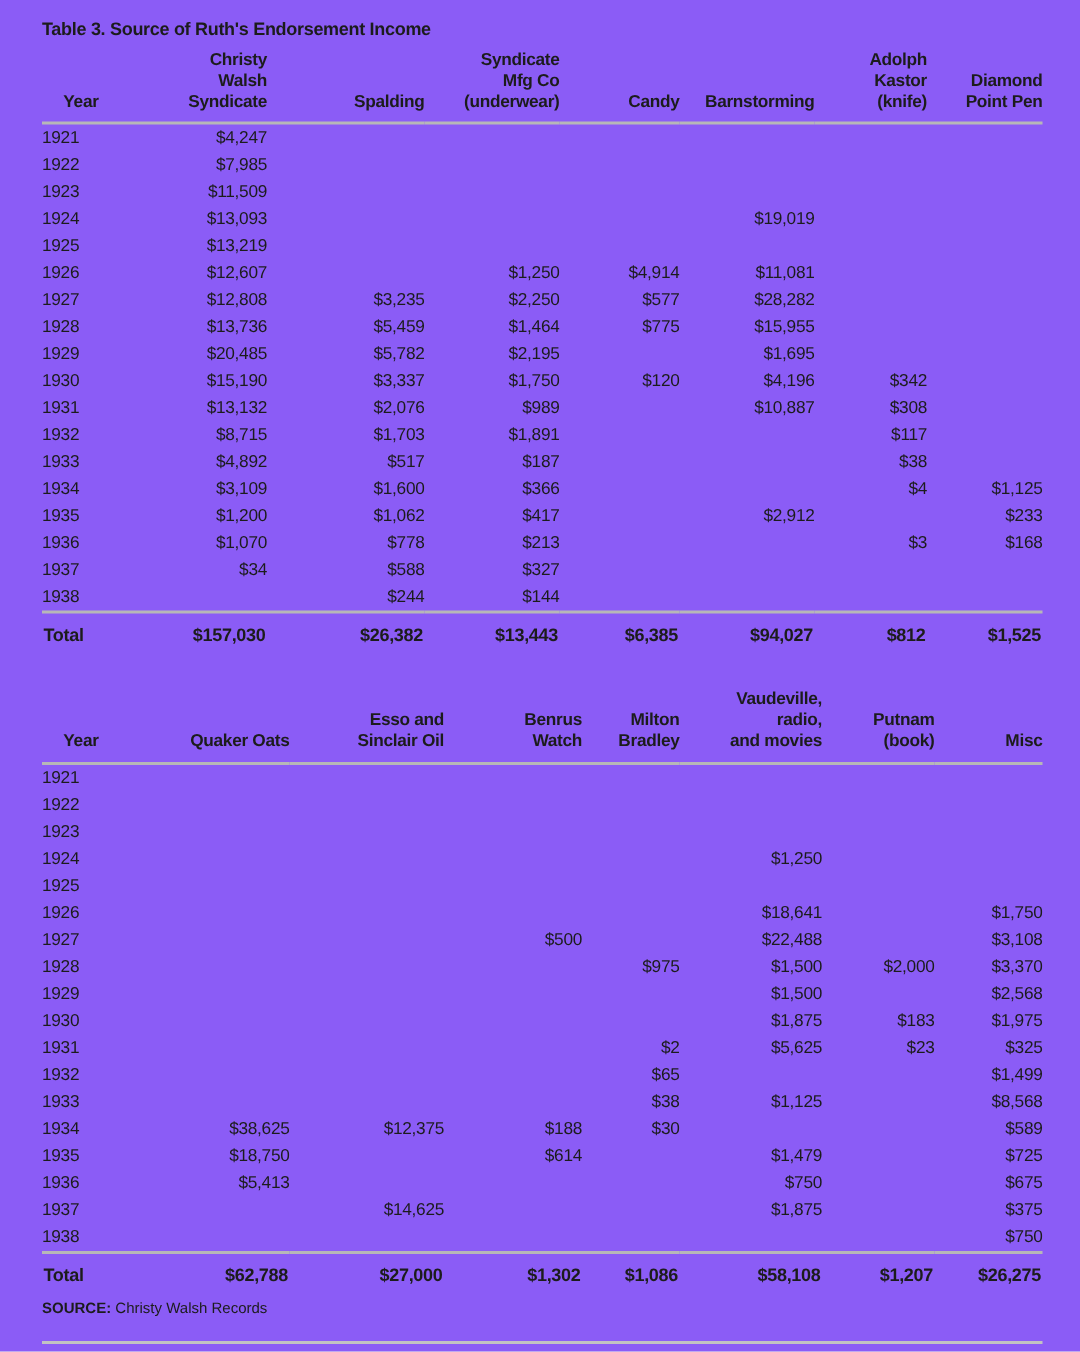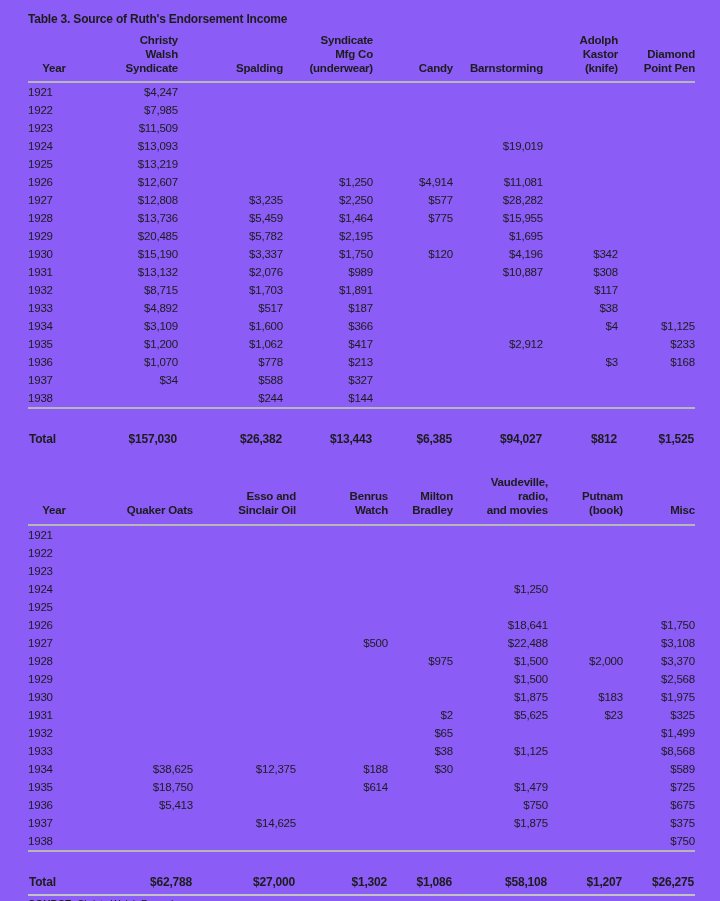"Total" tfoot td { padding-top: 18px -> 2px }
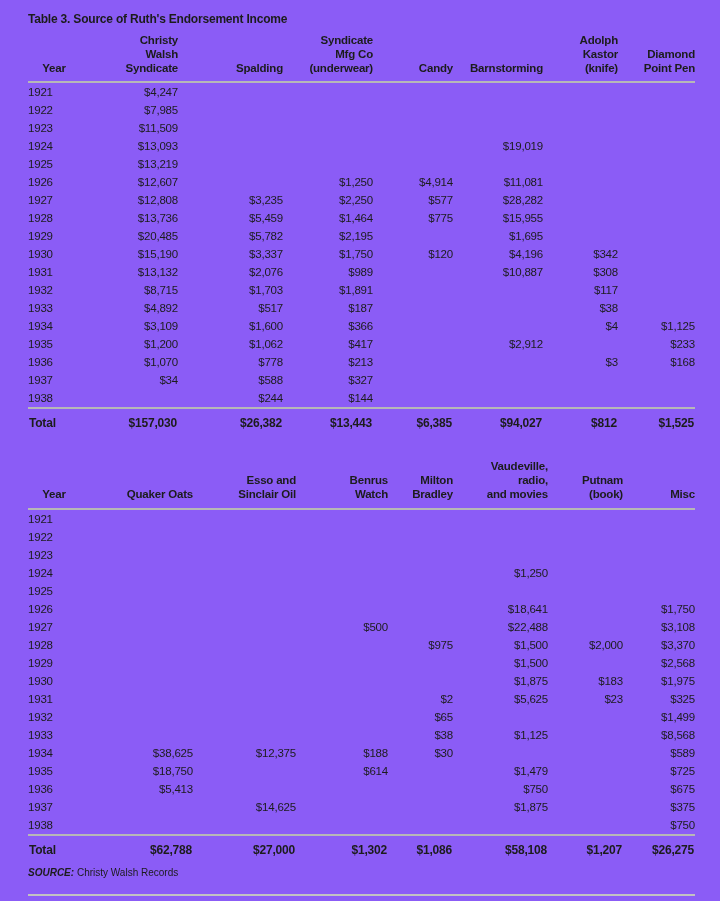"SOURCE:" .source-label { font-style: italic -> none }
